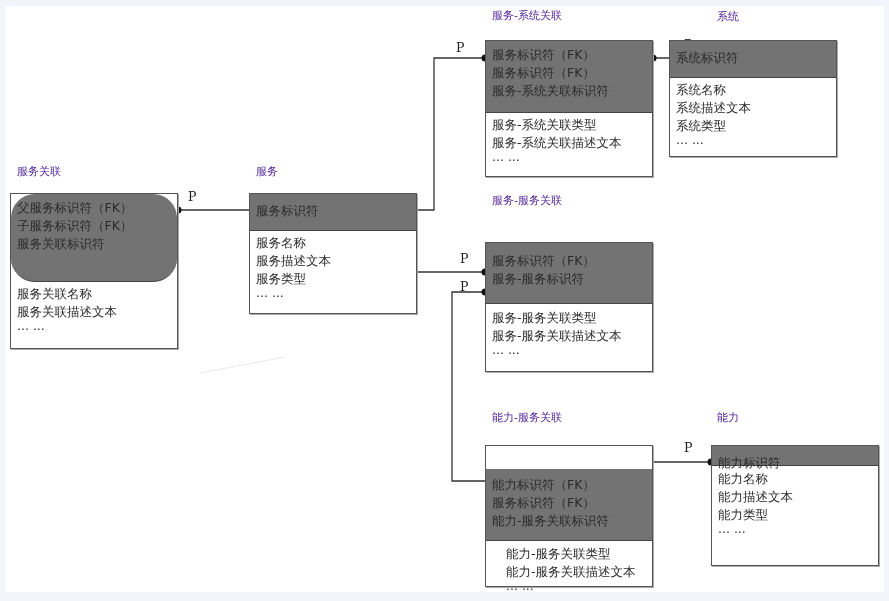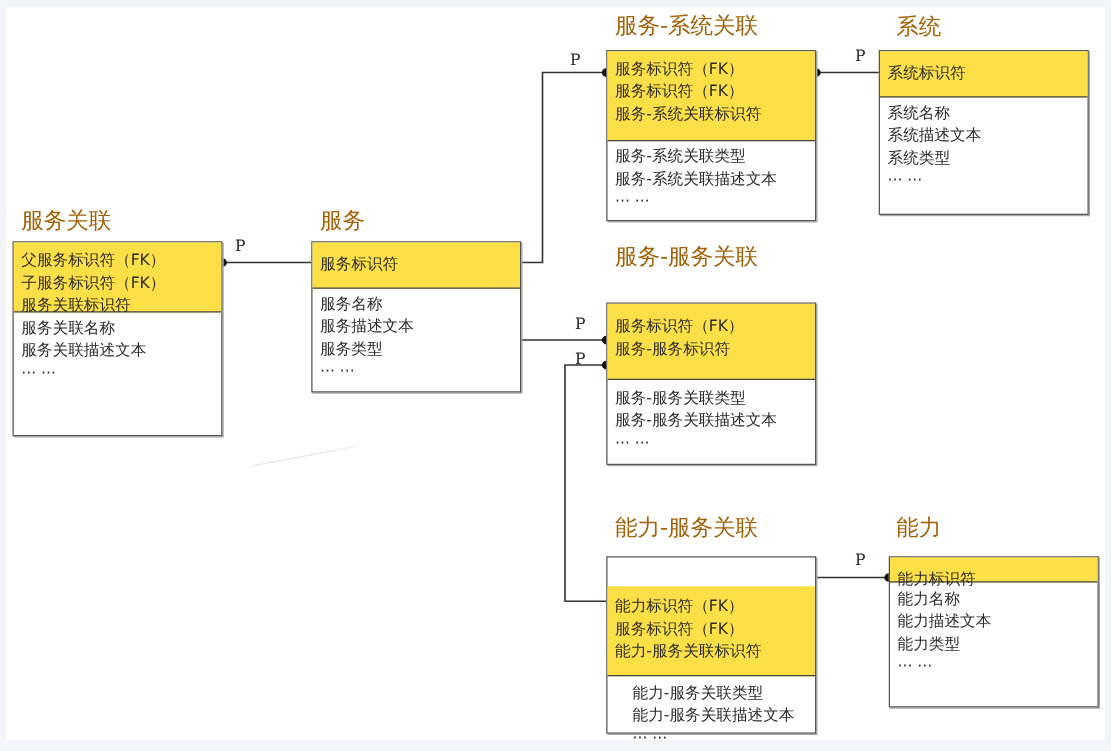"服务-系统关联" .entity-title { color: #a16207 -> #4c1d95; font-size: 18px -> 11px }
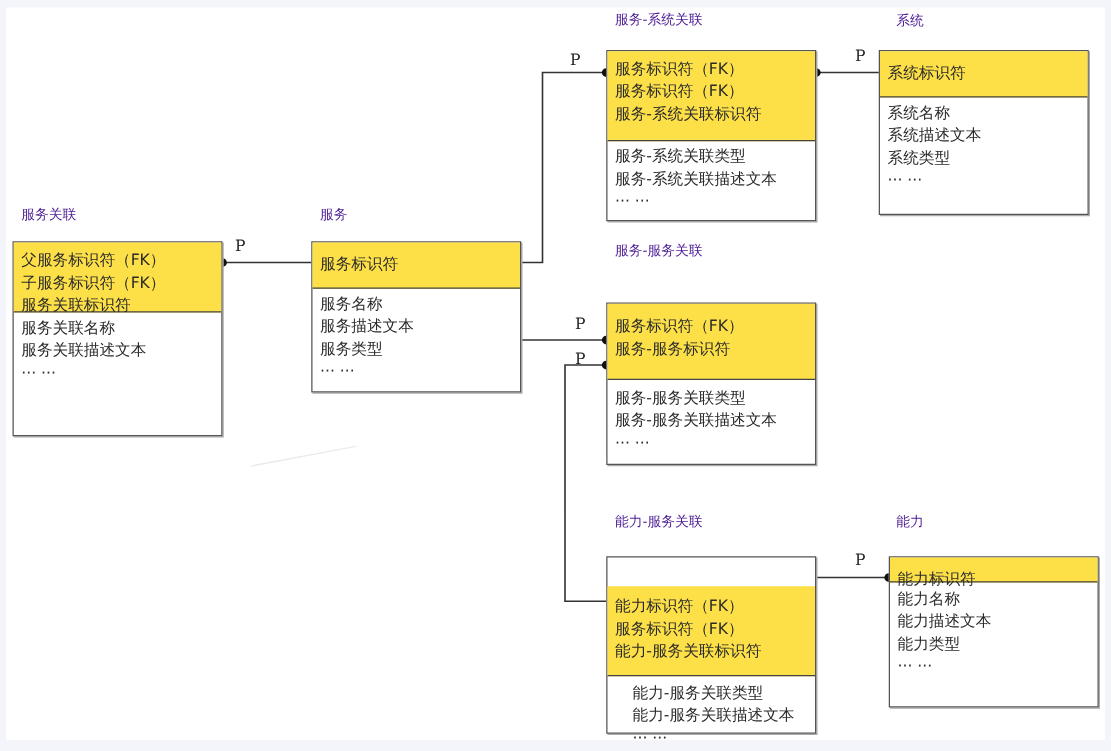"服务标识符（FK）" .entity .head { background: #fde047 -> #737373 }
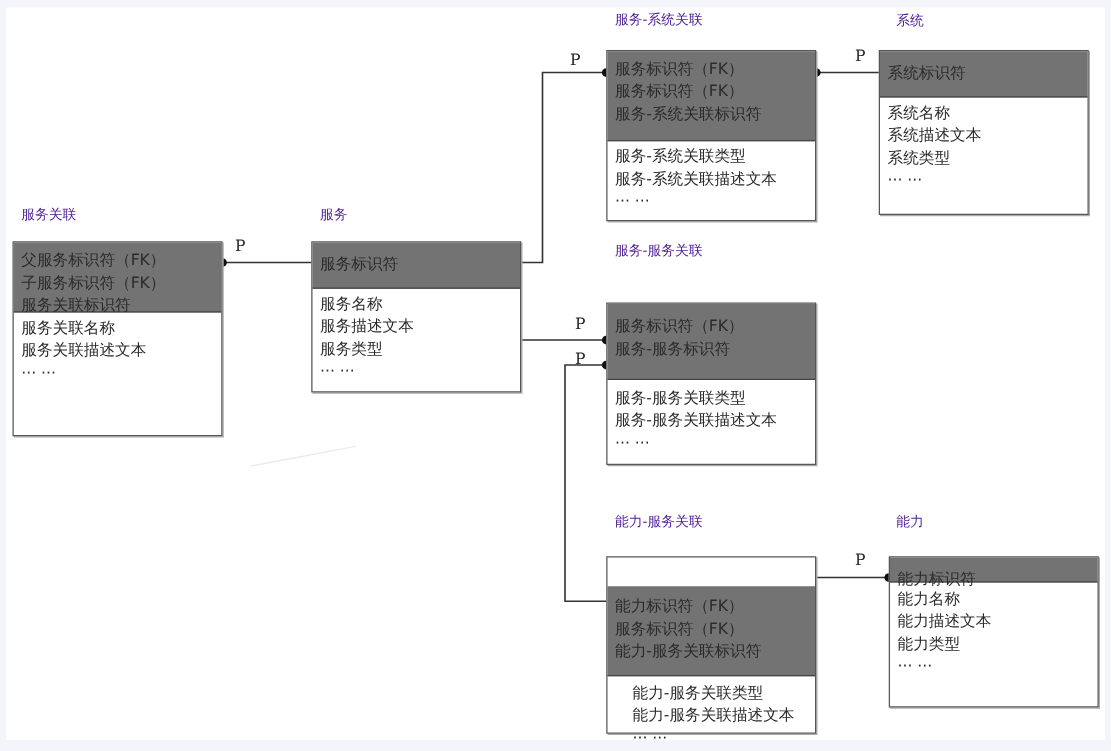"系统标识符" div.entity { height: 132px -> 117px; left: 703px -> 669px }
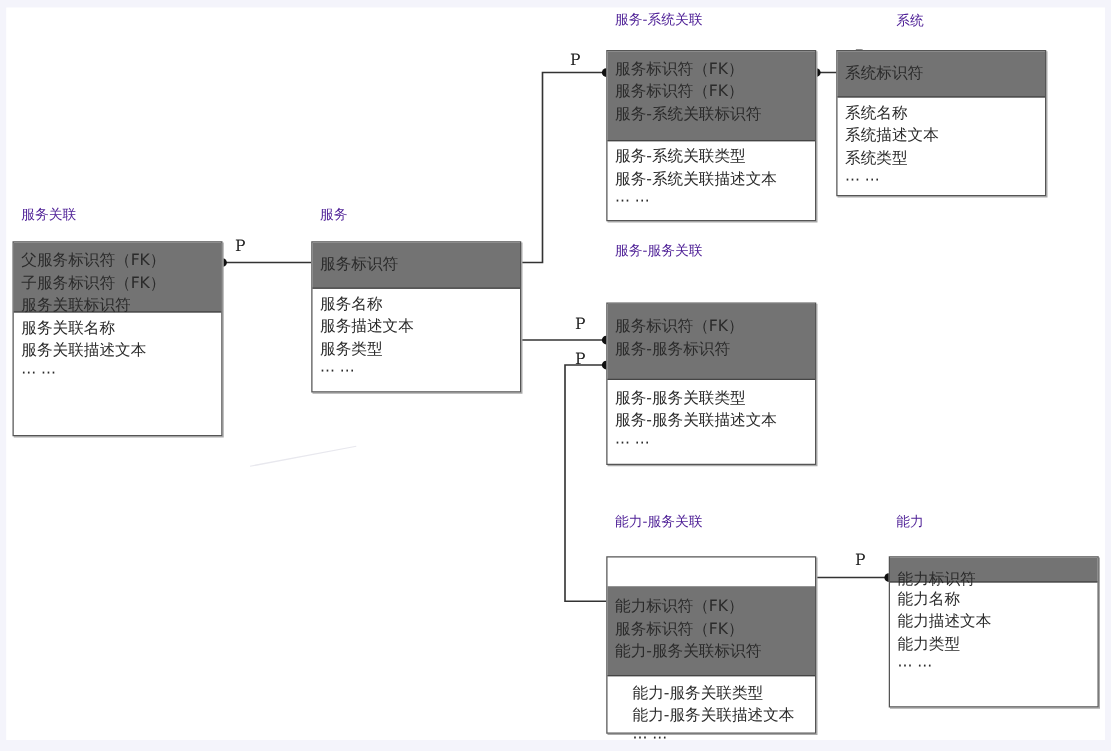"父服务标识符（FK）" div.head { border-radius: none -> 24px; height: 56px -> 88px }
